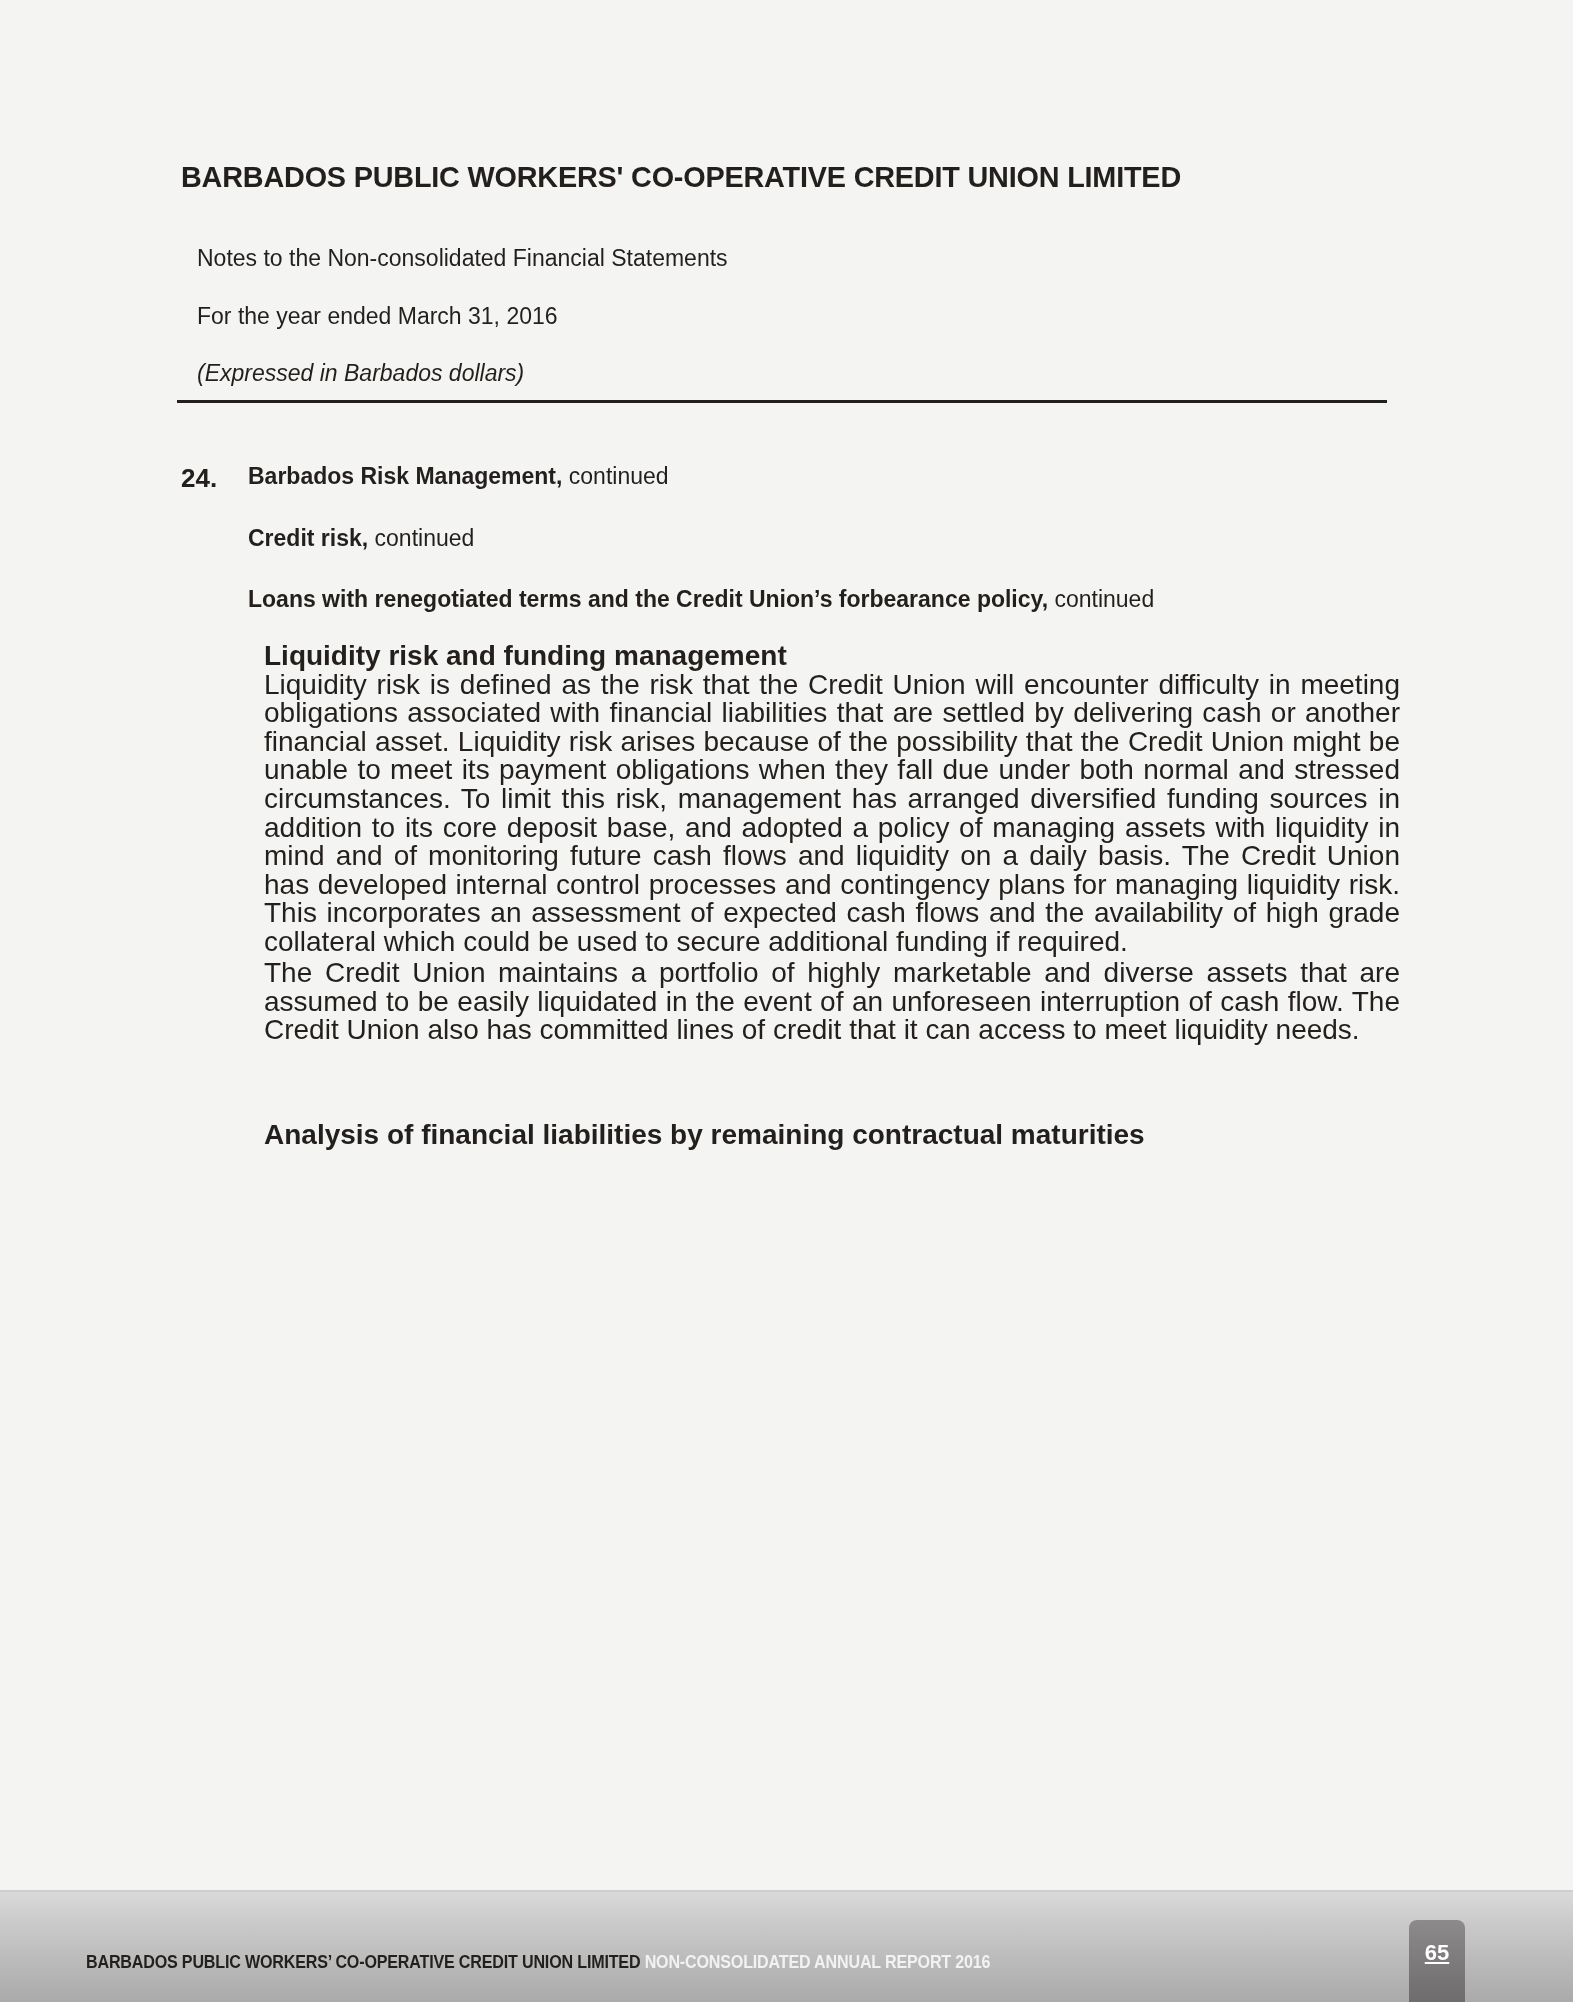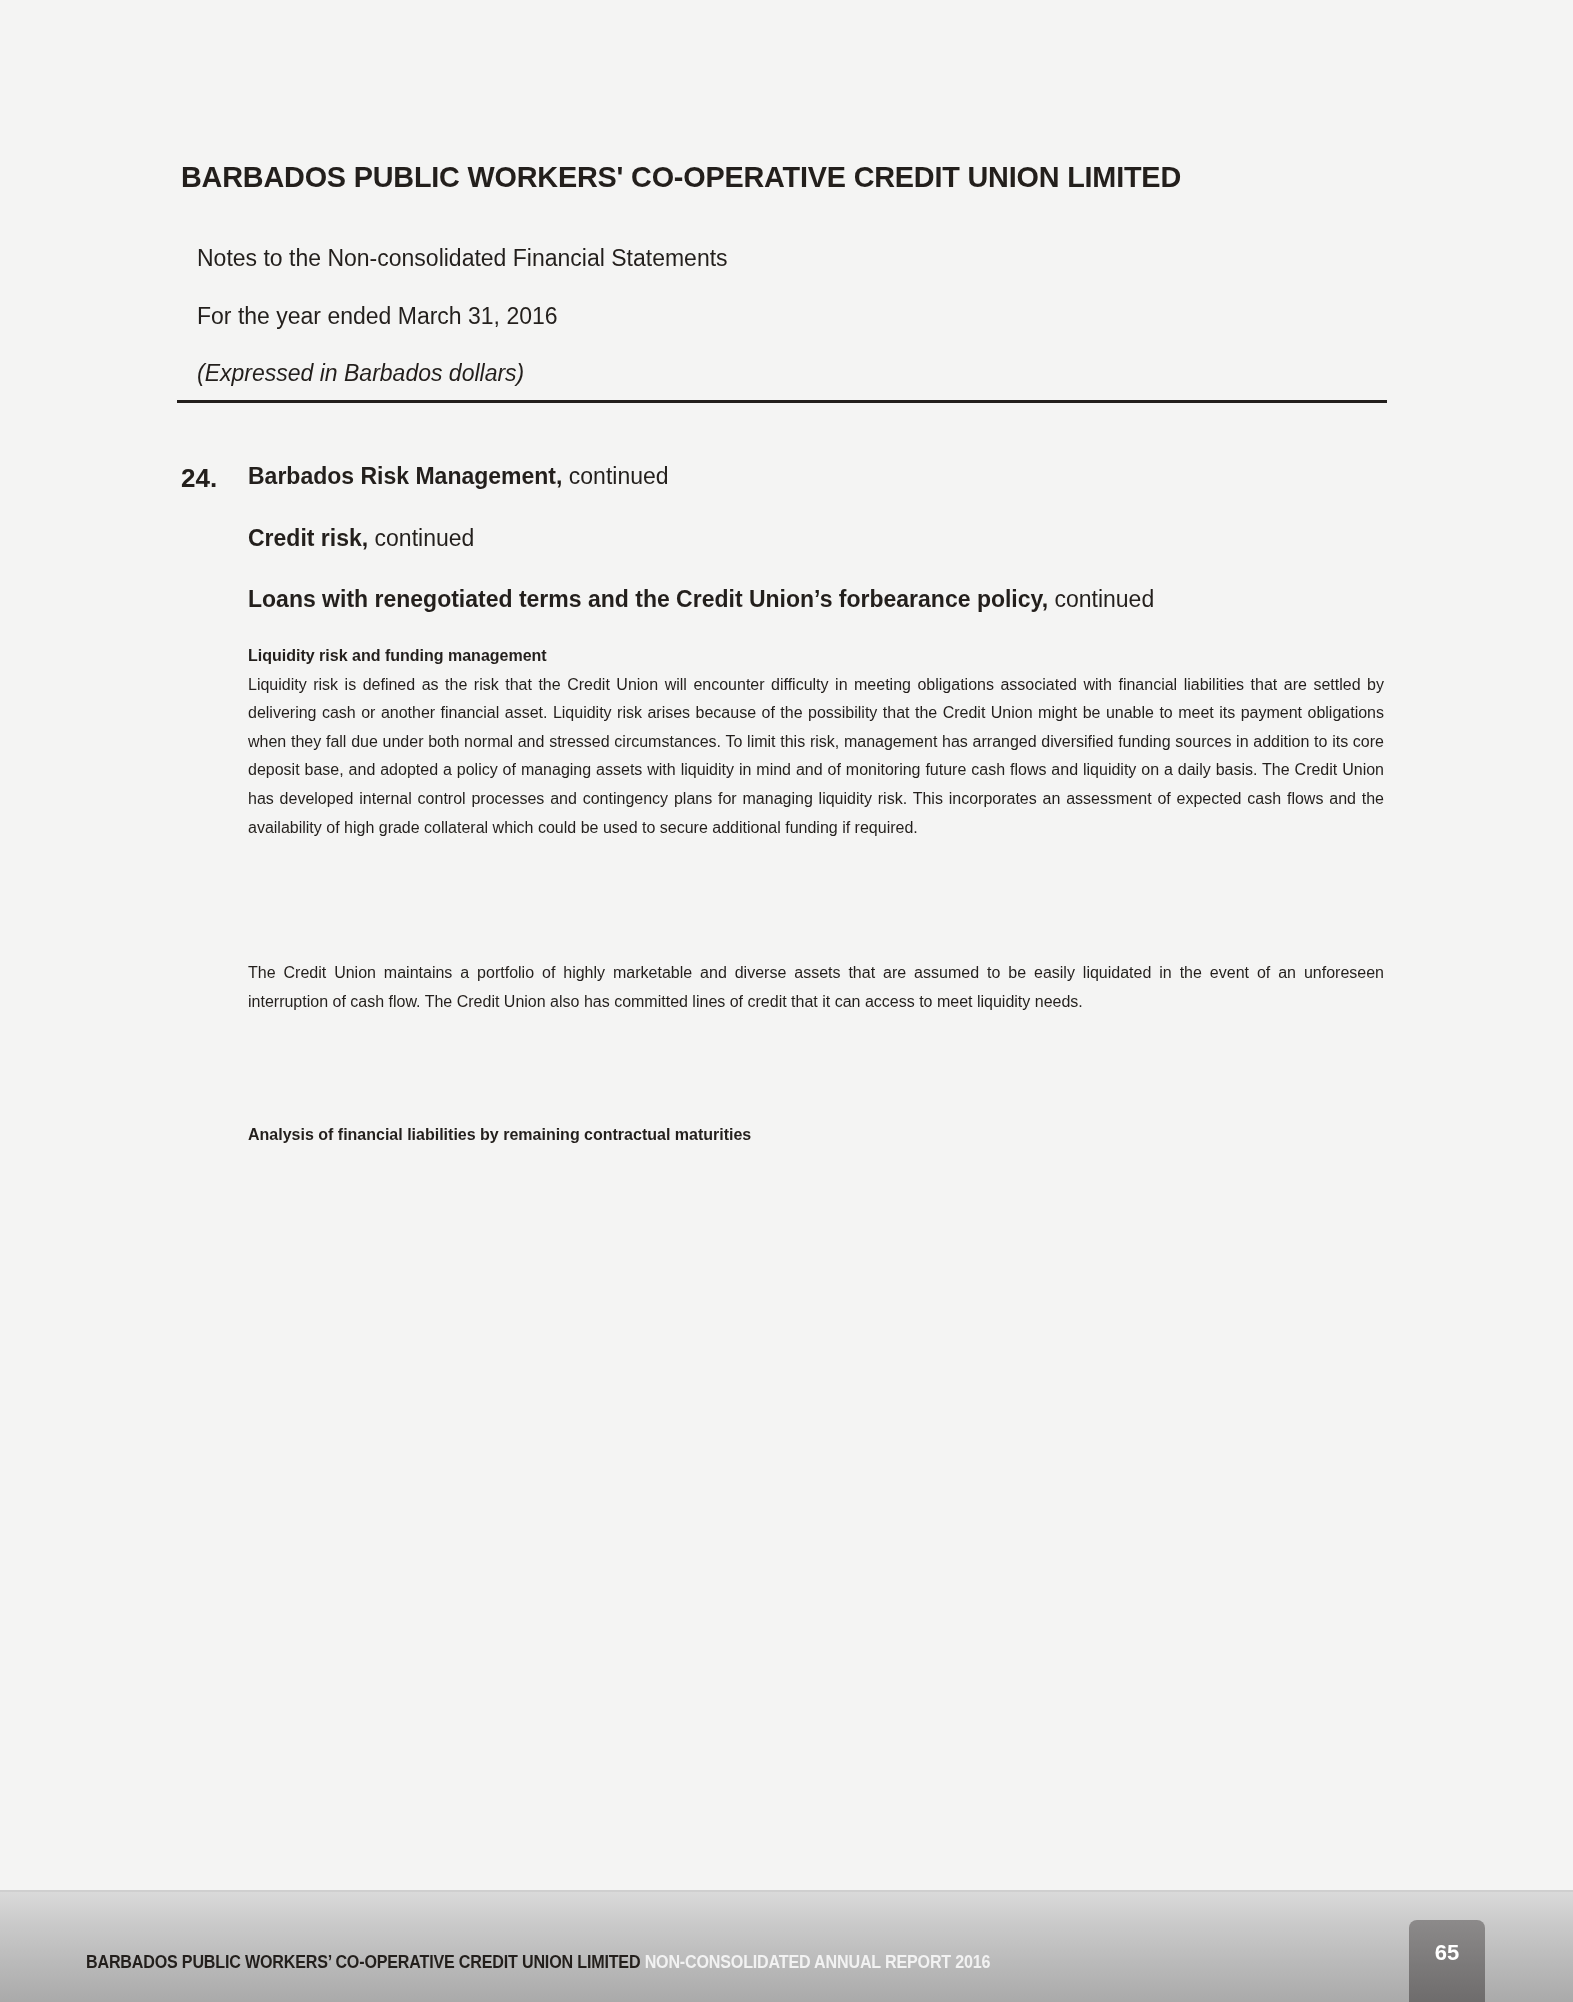"Liquidity risk and funding management" .block { font-size: 16px -> 28px; left: 248px -> 264px }
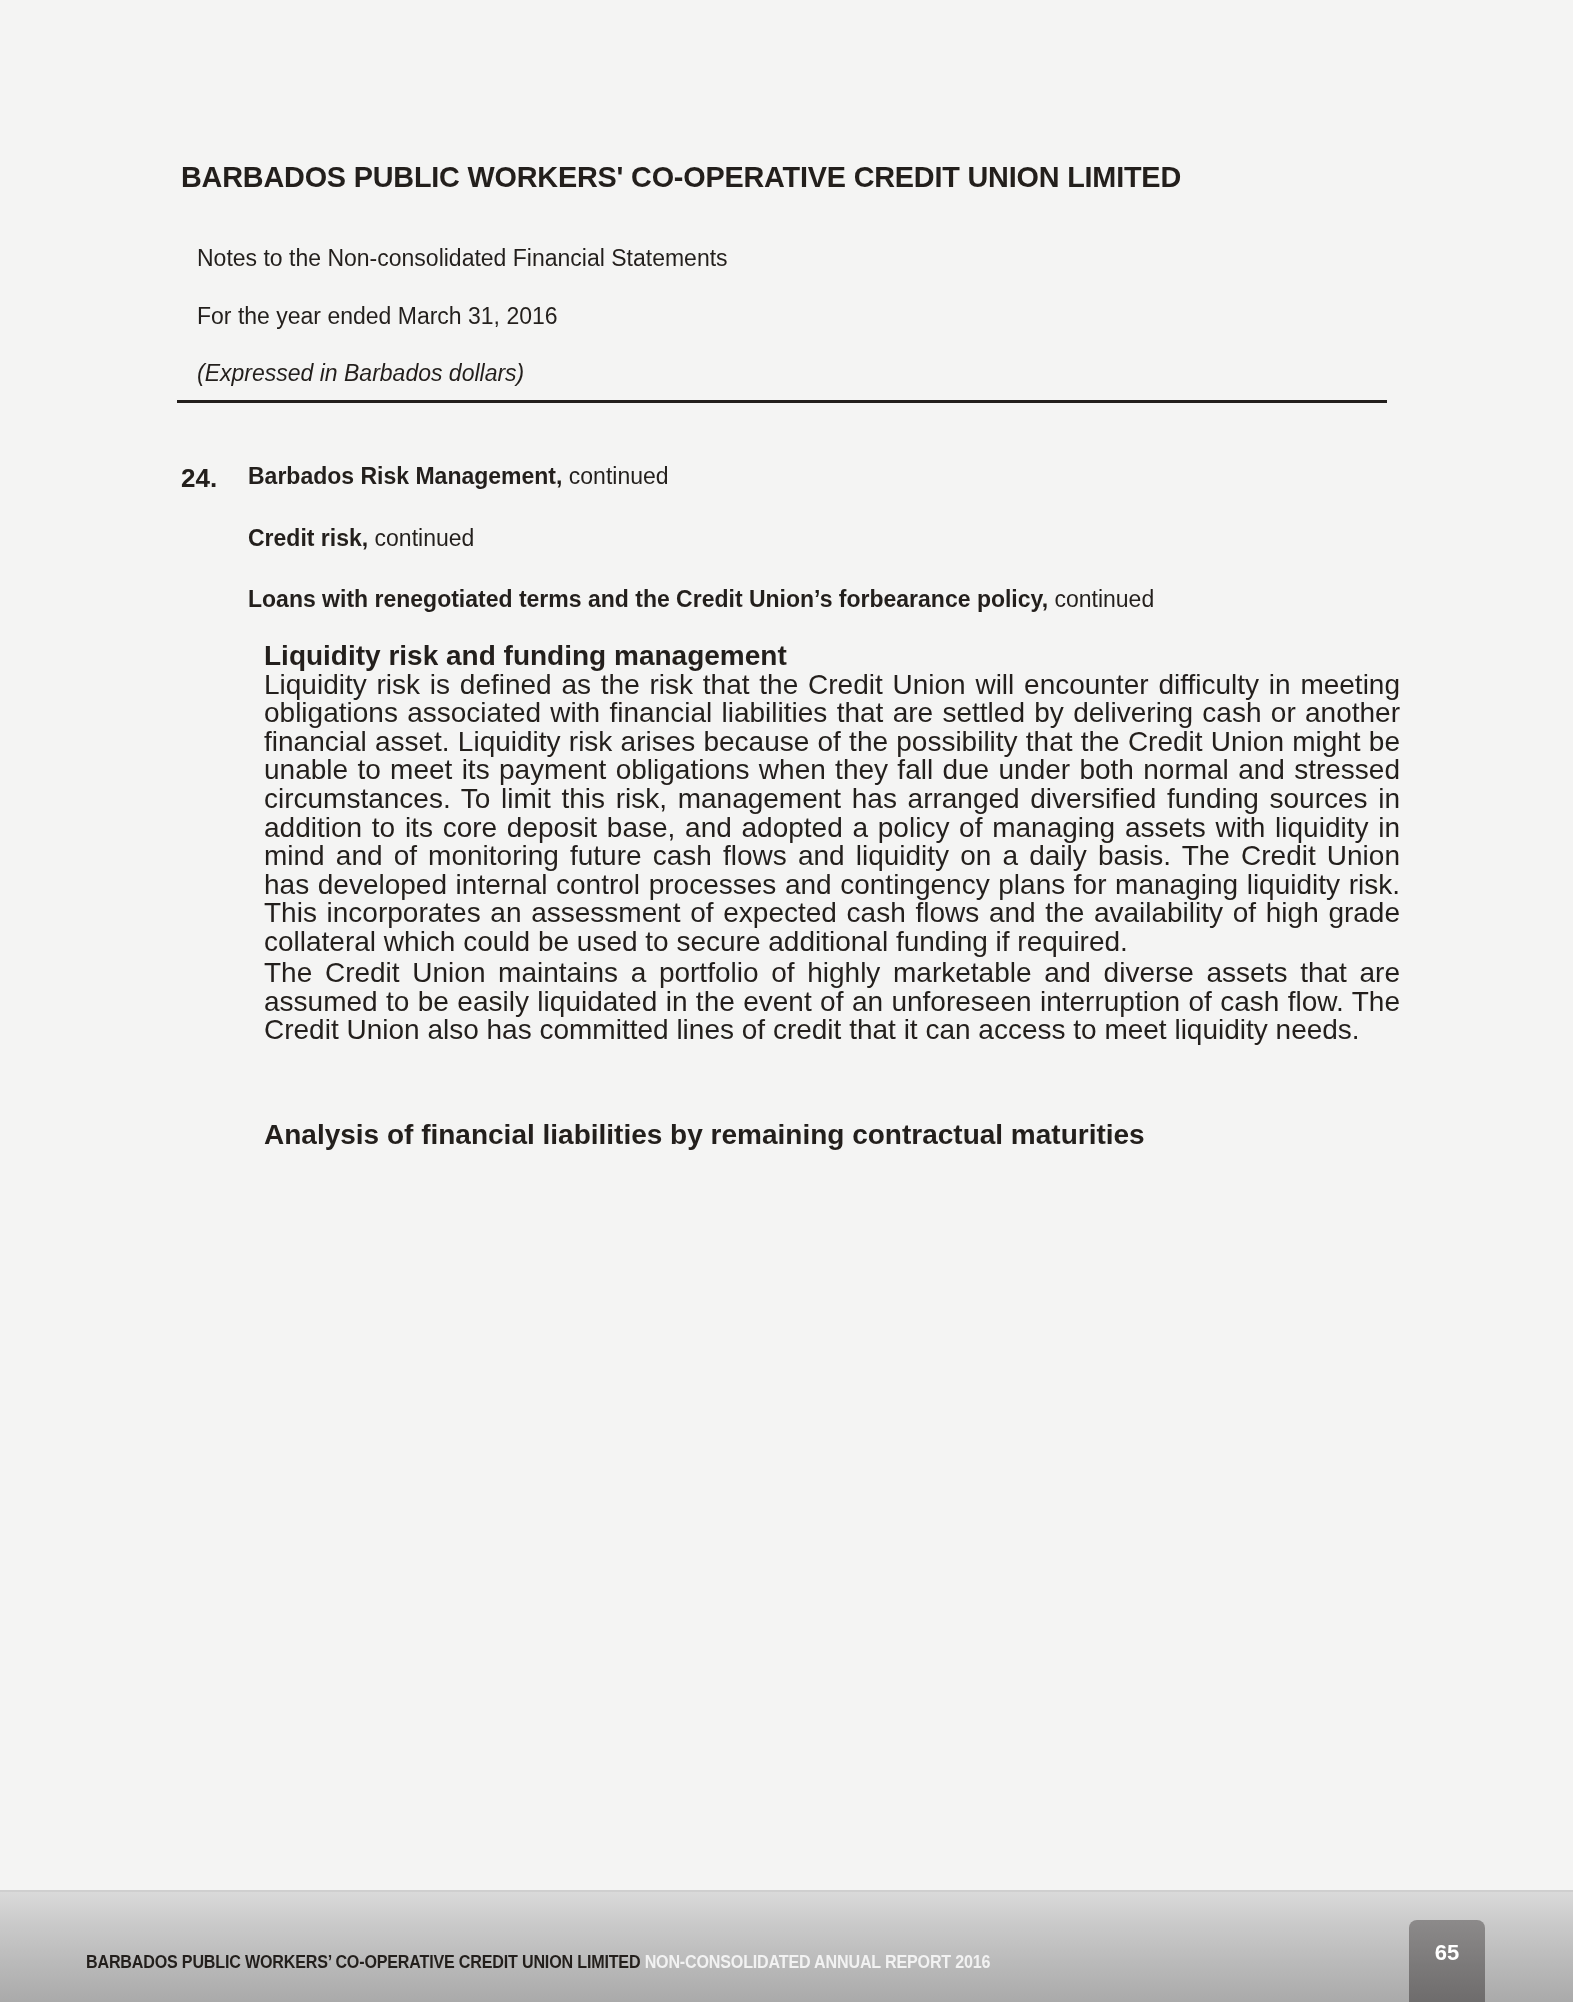"65" .page-tab { text-decoration: none -> underline; width: 76px -> 56px }
